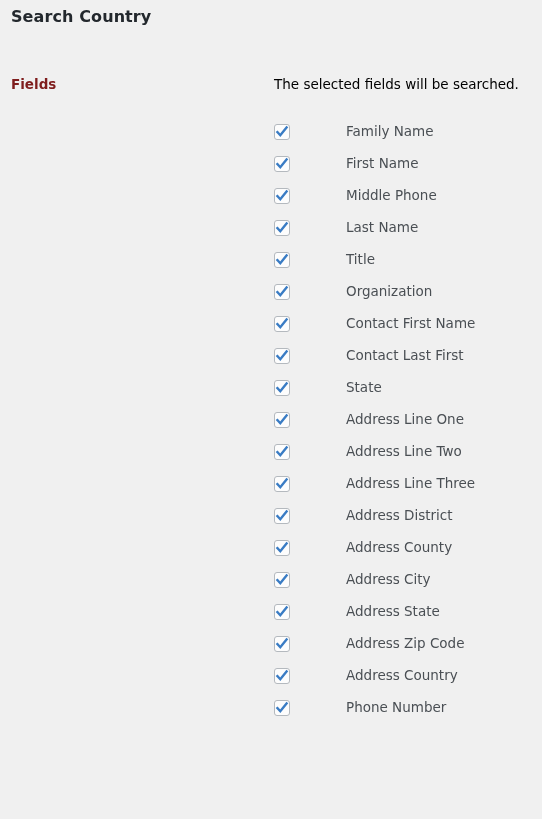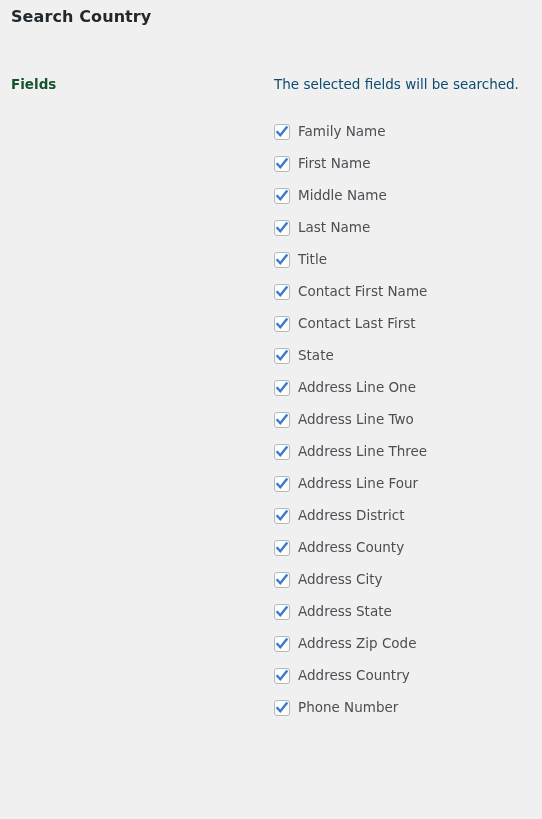"Fields" #fields-label { color: #14532d -> #7f1d1d }
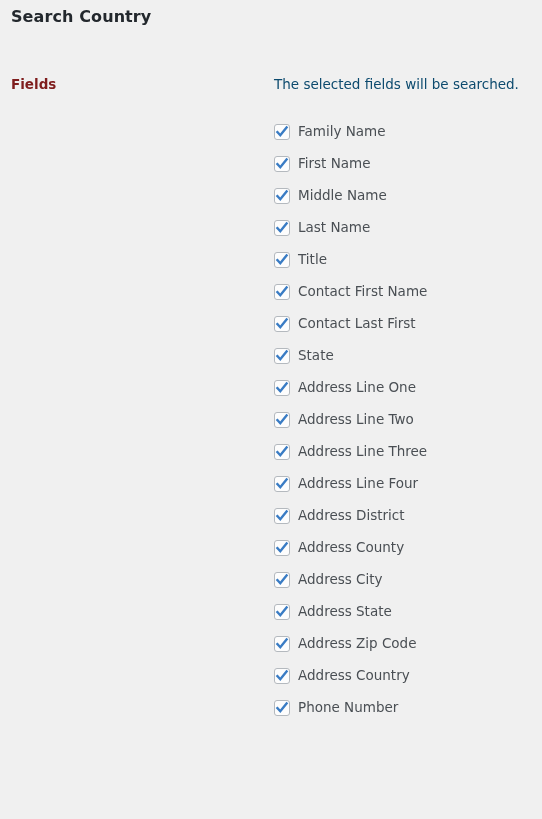"The selected fields will be" #fields-description { color: #0c4a6e -> #000000 }
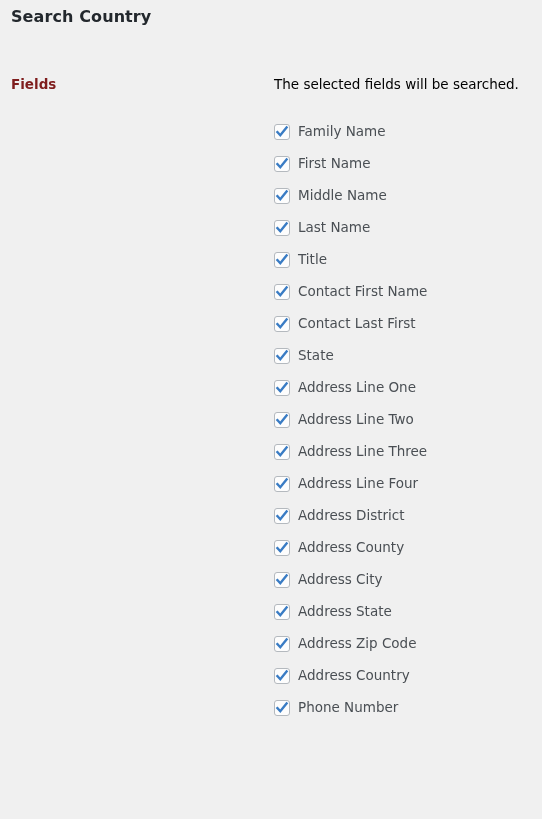"Family Name" .checkbox-row { gap: none -> 48px }
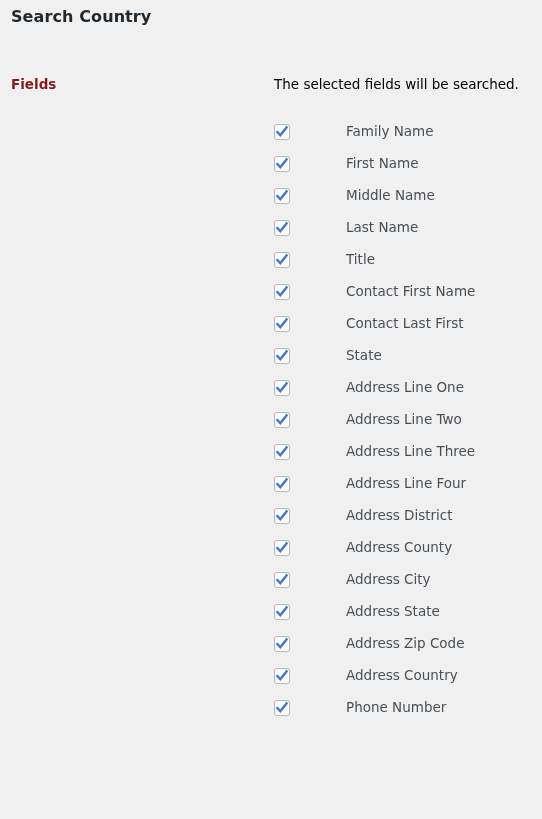"Middle Name" span.cb-label { text: Name -> Phone }
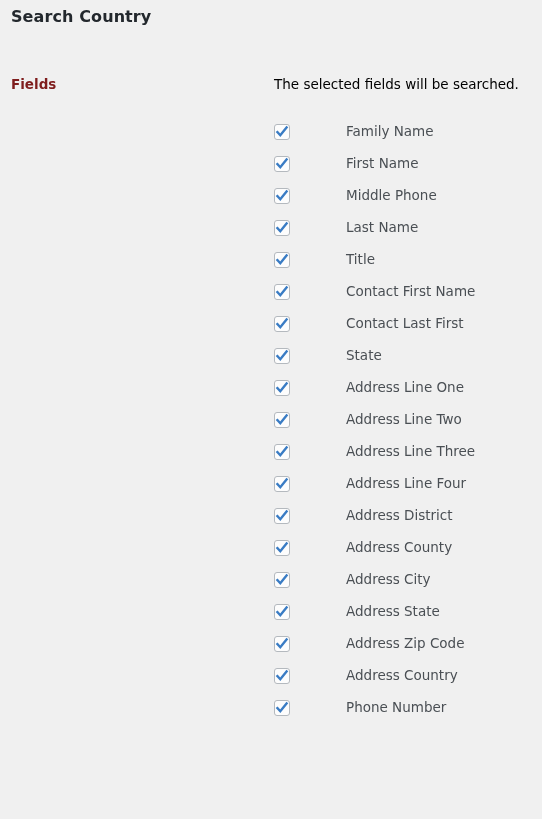"Organization" div.checkbox-row { html: none -> <div> <span> <svg> <path></path> </svg> </span> <span>Organization</span> </div> }
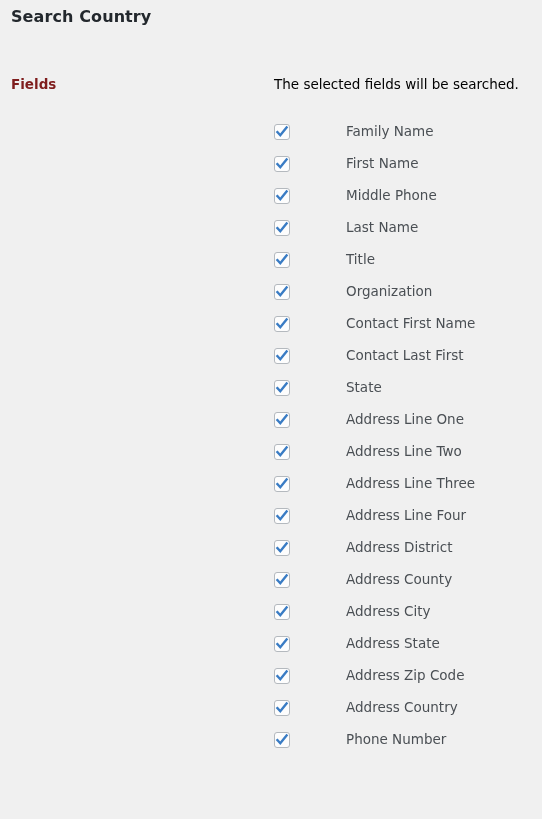"Address Line Four" div.checkbox-row { html: <div> <span> <svg> <path></path> </svg> </span> <span>Address Line Four</span> </div> -> none }
